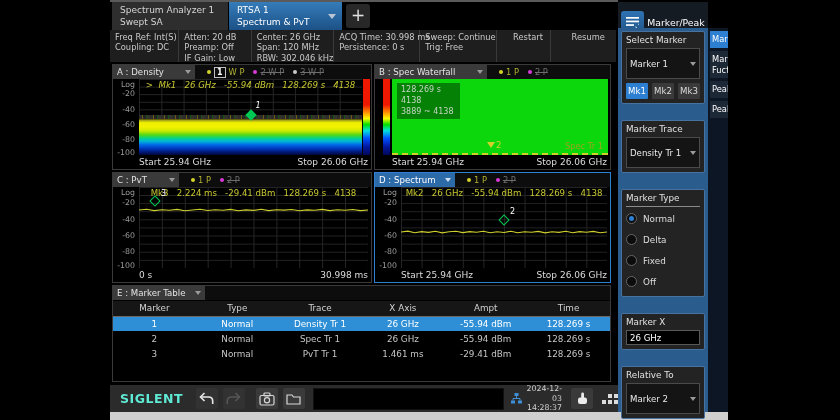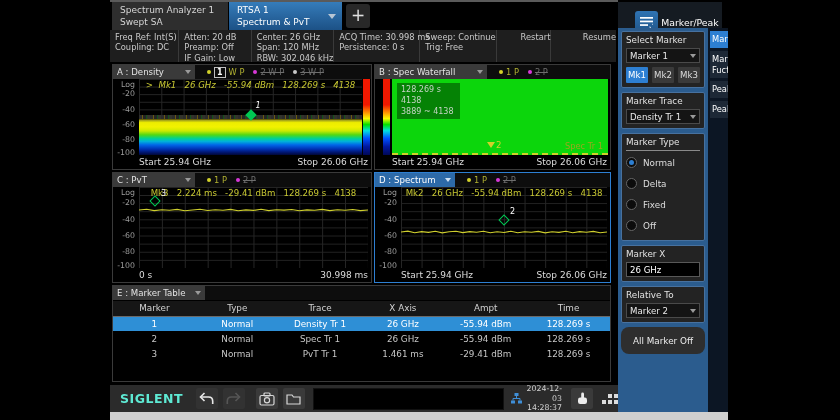"Marker/Peak" .rphead { padding-left: 14px -> none }
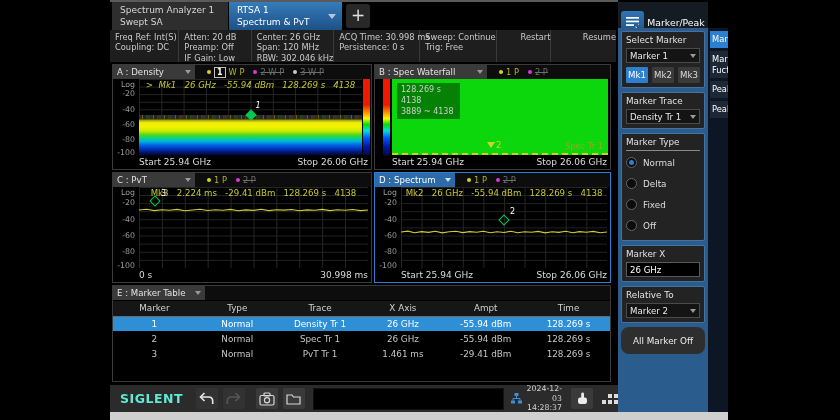"Restart" .sbtn { text-align: right -> center }
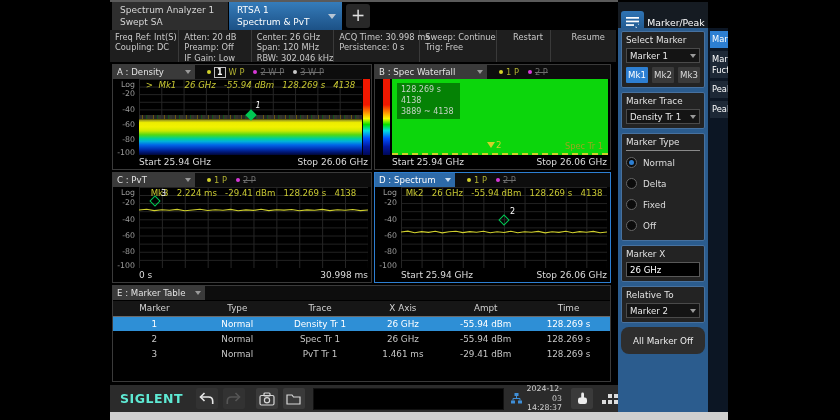"Select Marker" .rpg { margin: 3px 3px 4px 3px -> 3px 3px 16px 3px }
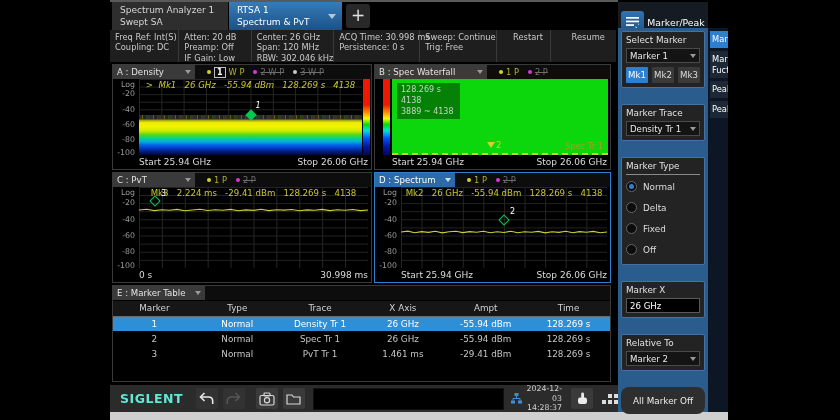"Marker 1" .dd { padding: 0 3px -> 8px 3px }
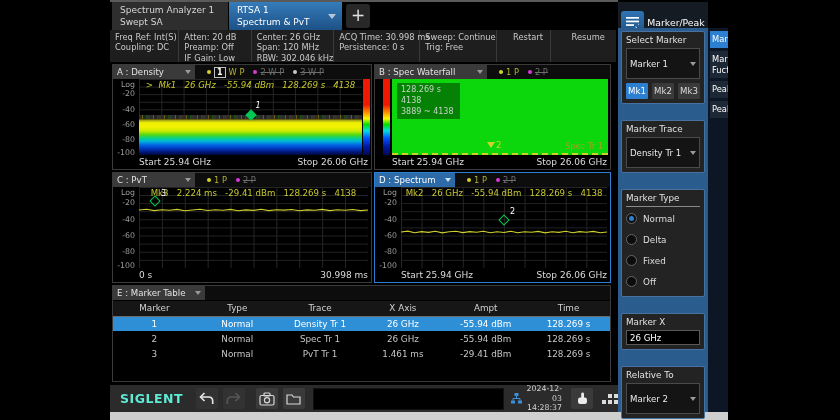"C : PvT" .wC .wname { width: 82px -> 66px }
